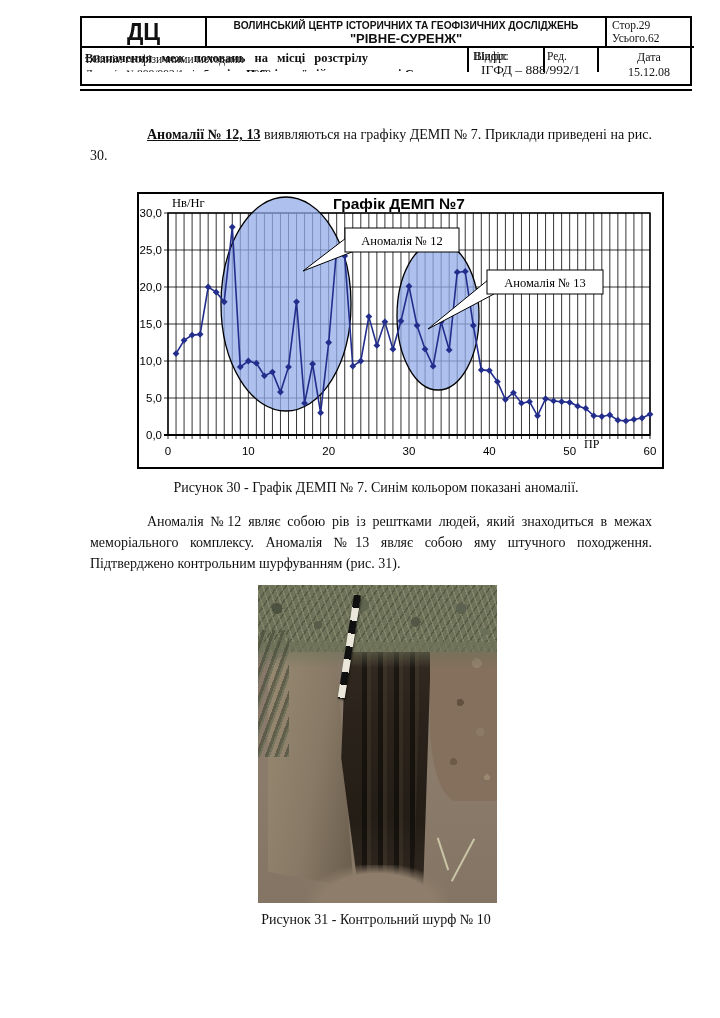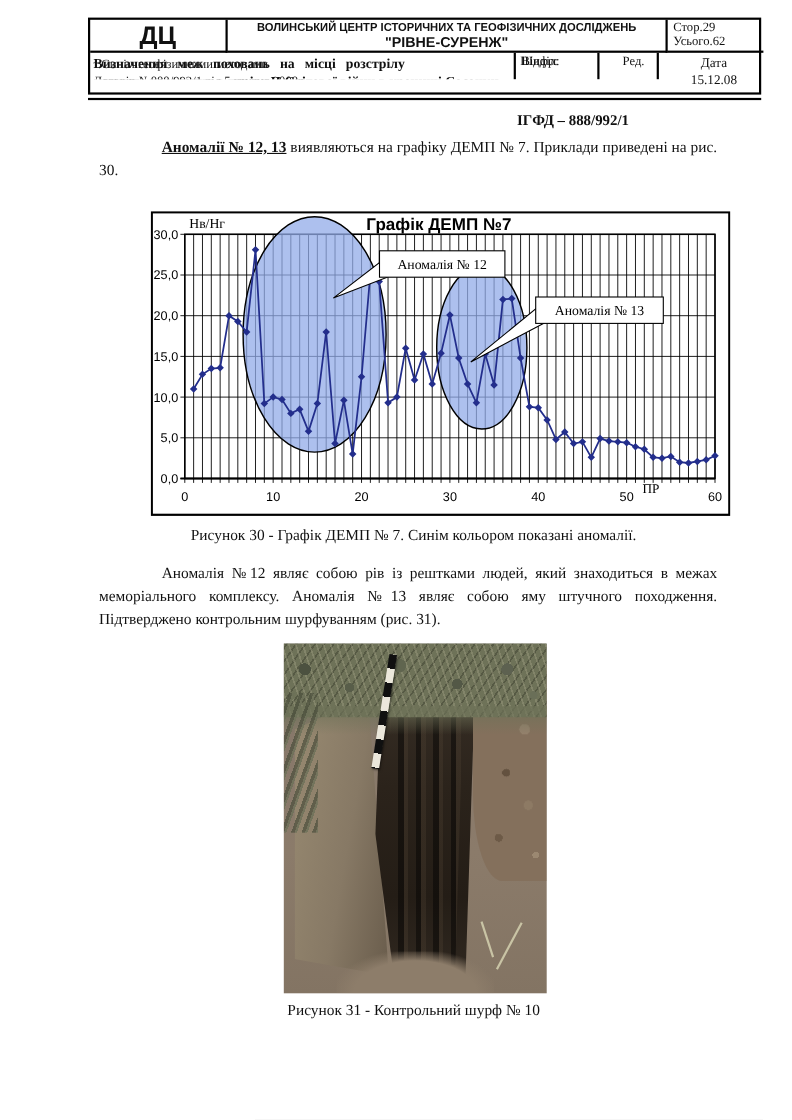"Ред." .red-cell { padding: 2px 0 0 21px -> 2px 0 0 2px }
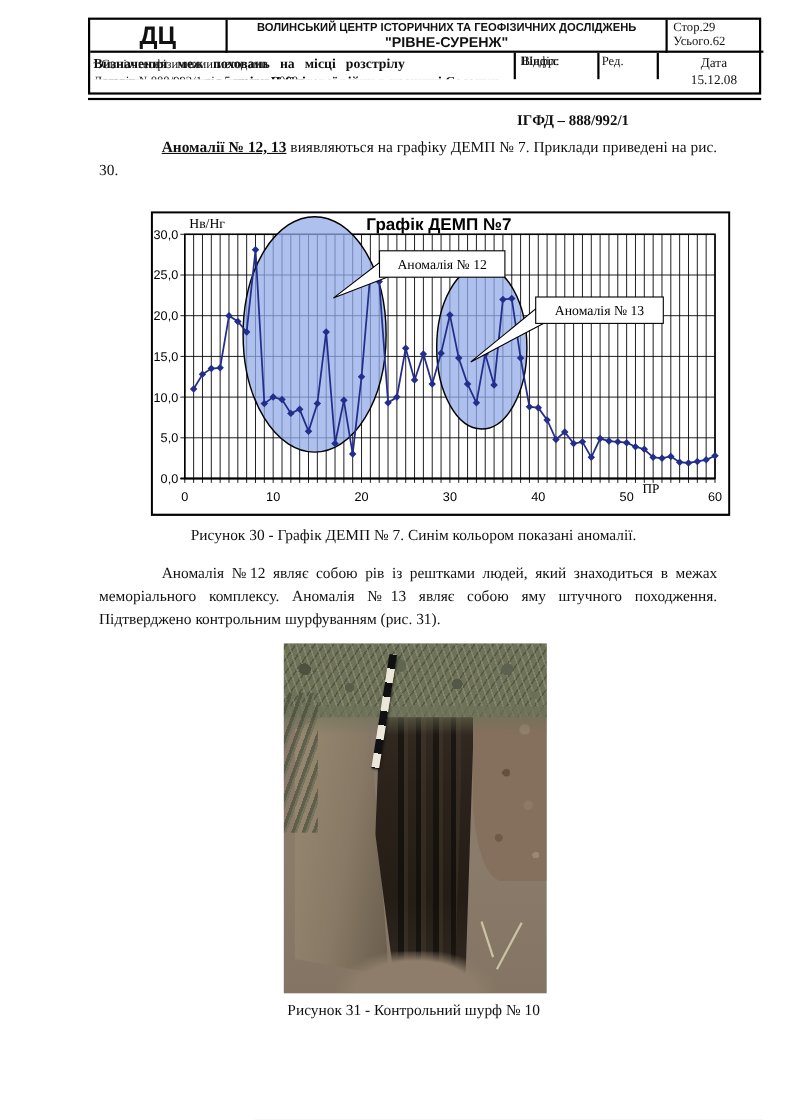"ІГФД – 888/992/1" .cipher-val { font-weight: bold -> normal; left: 1px -> 12px; margin-top: 40px -> none }
